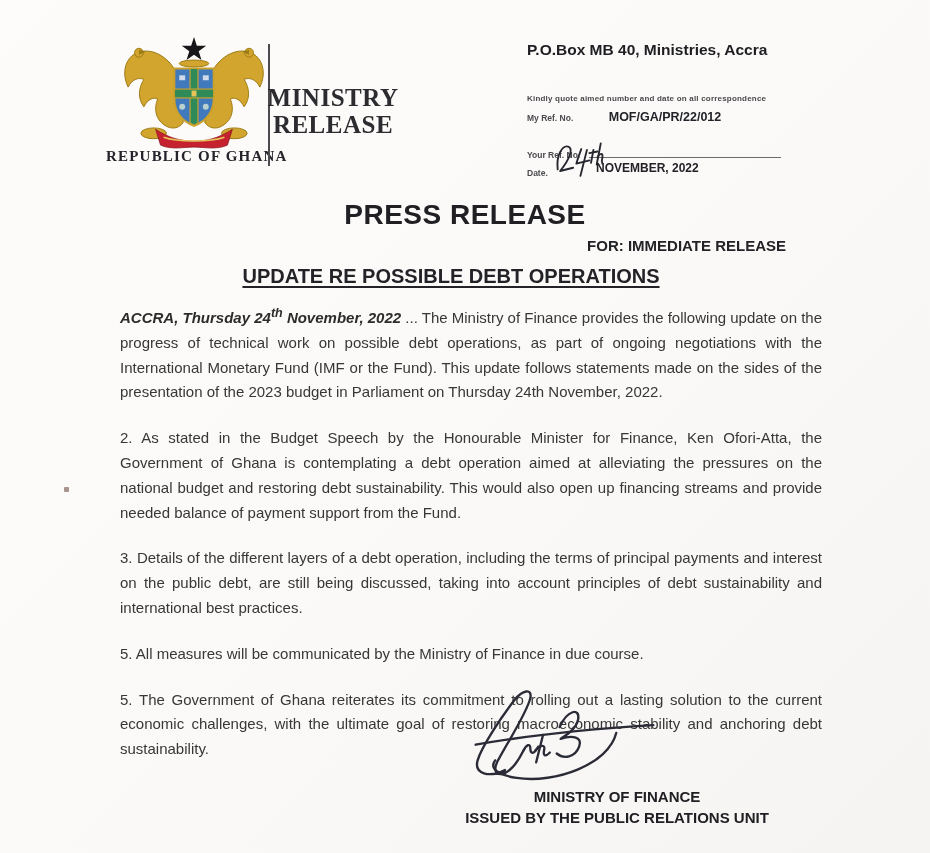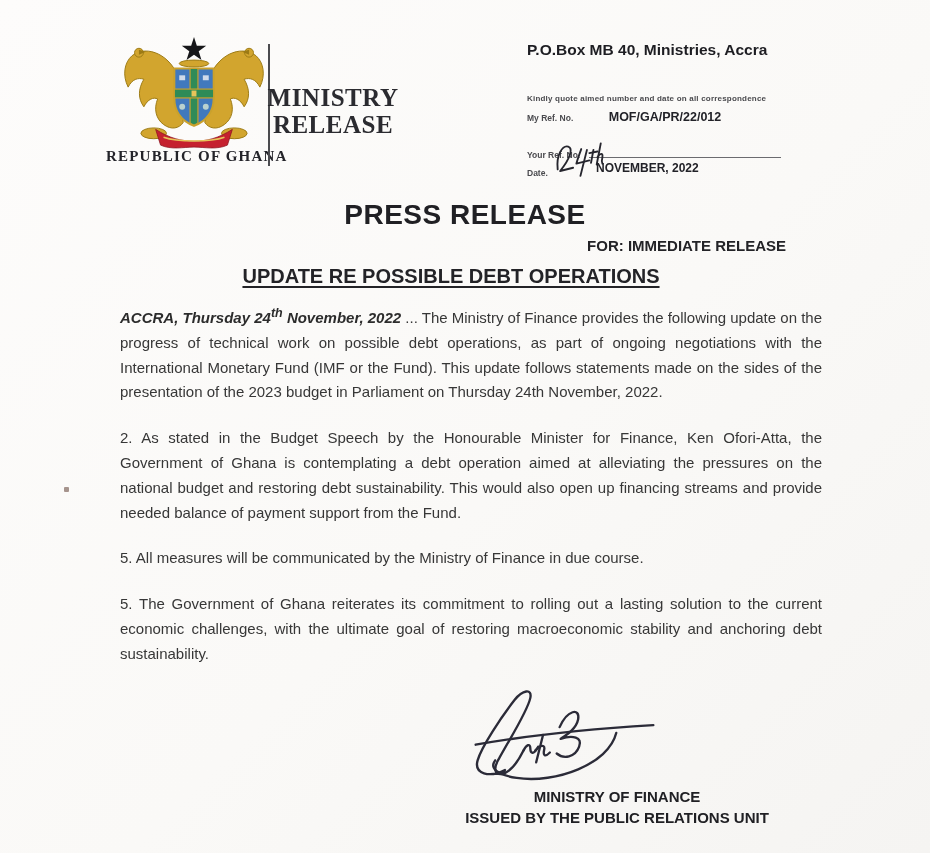"3. Details of the different" p { html: none -> <p>3. Details of the different layers of a debt operation, including the terms of principal payments and interest on the public debt, are still being discussed, taking into account principles of debt sustainability and international best practices.</p> }
